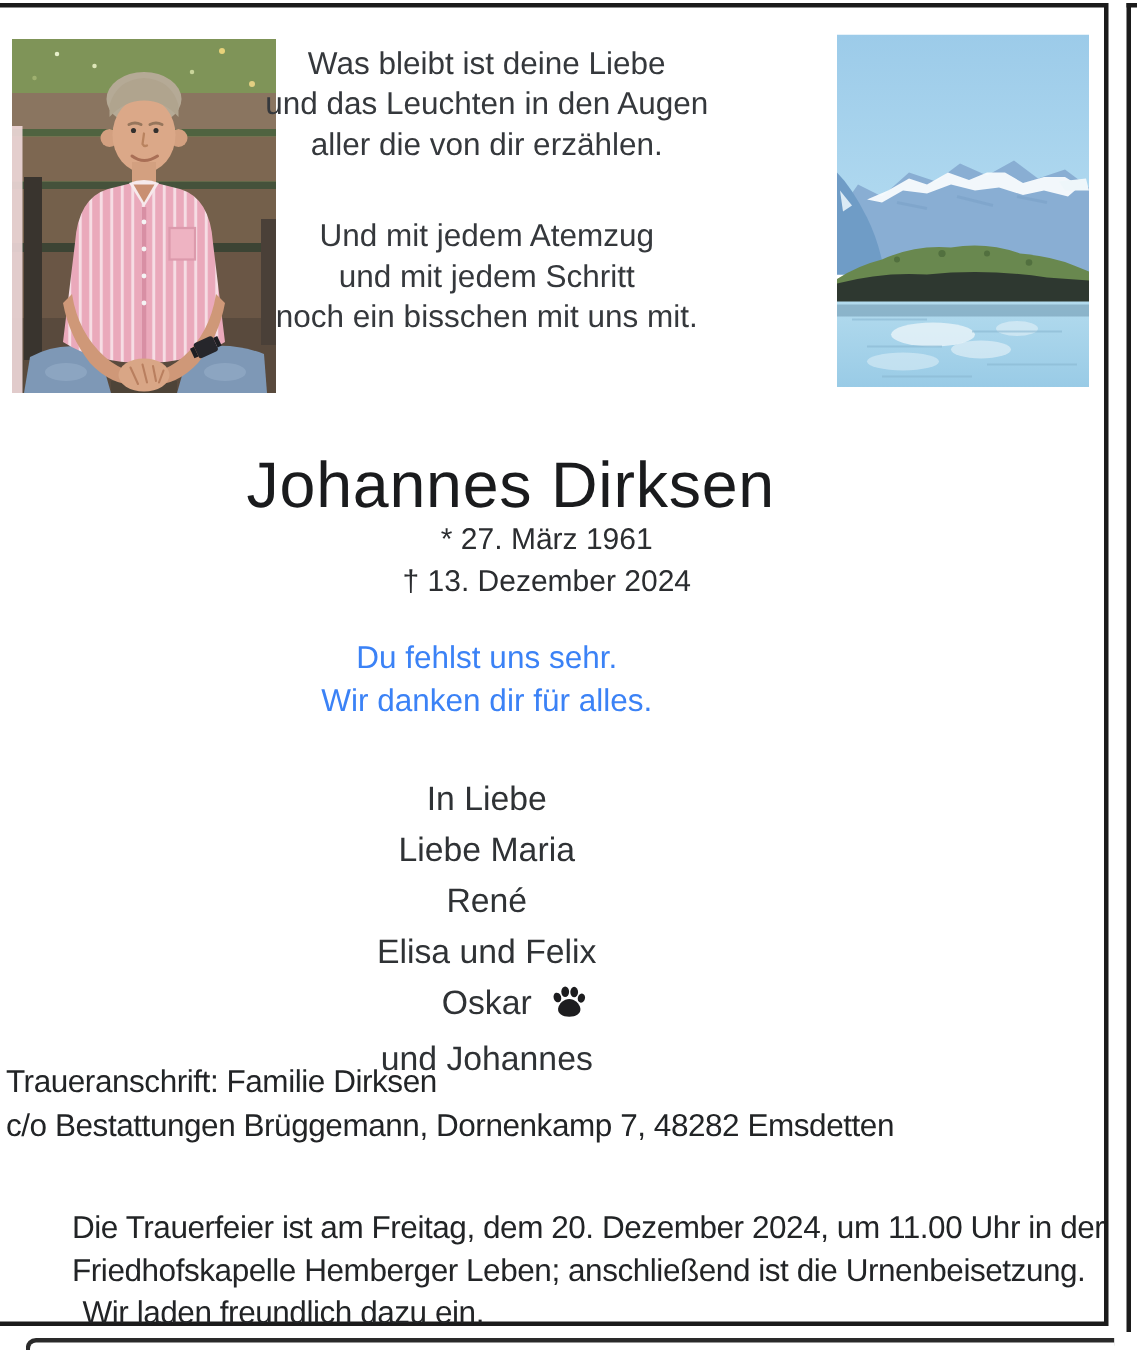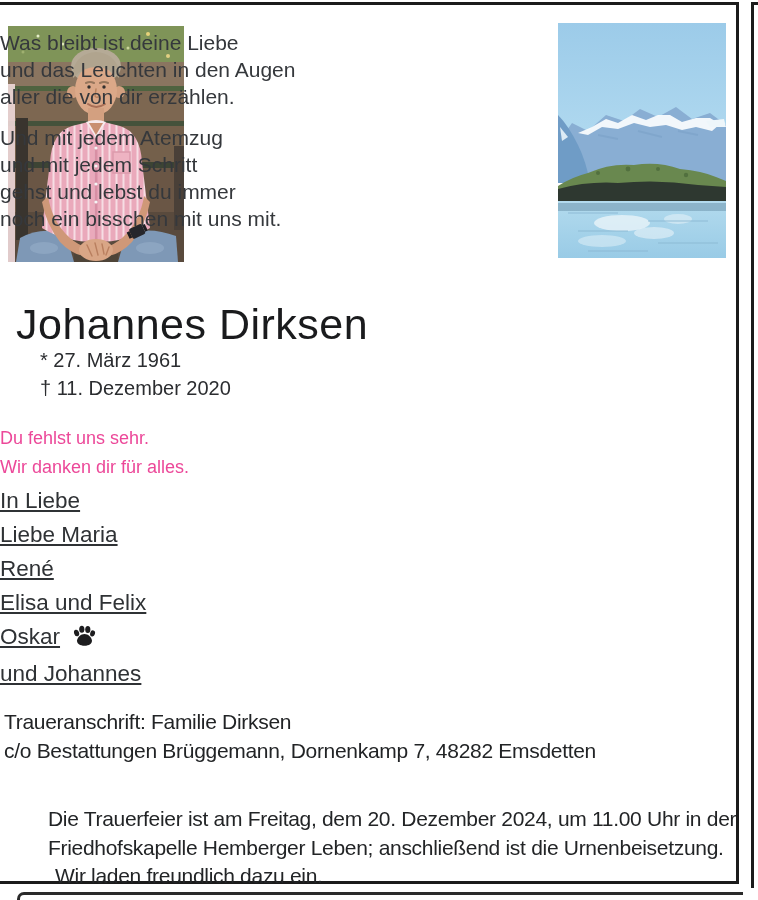"Was bleibt ist deine Liebe" .centered { text-align: left -> center }
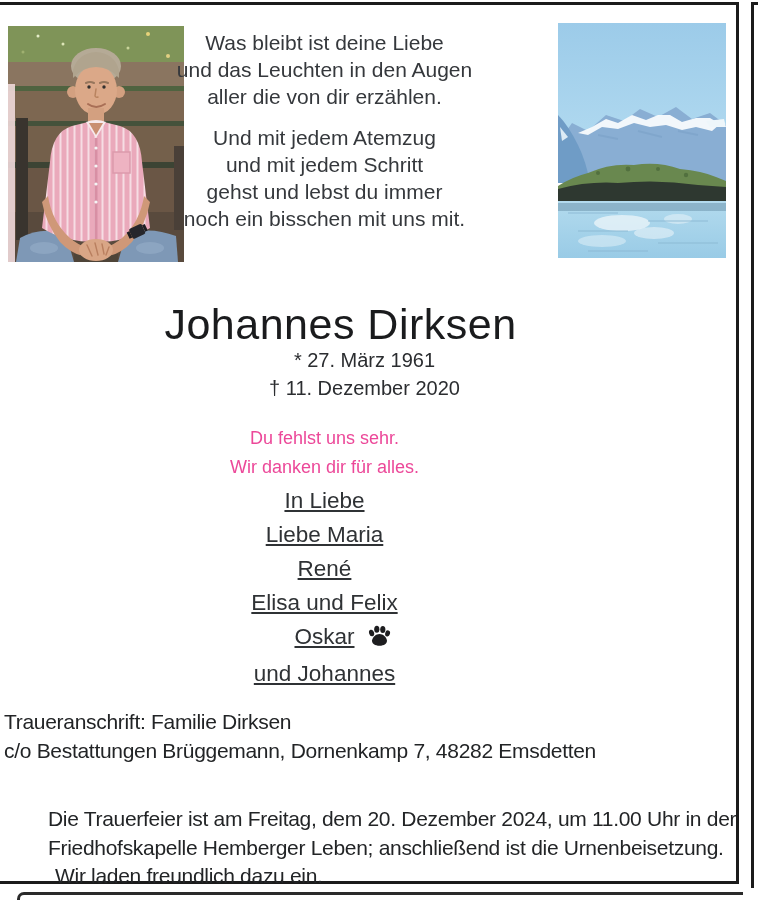"Und mit jedem Atemzug" .poem .stanza + .stanza { margin-top: 14px -> 34px }
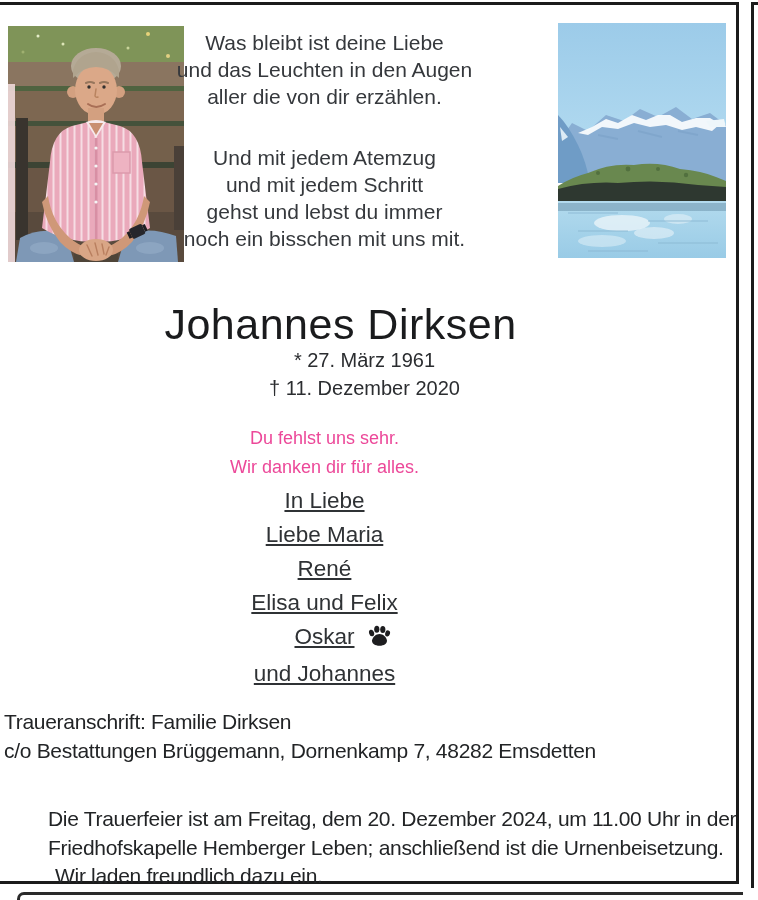"gehst und lebst du immer" div { html: <div>gehst und lebst du immer</div> -> none }
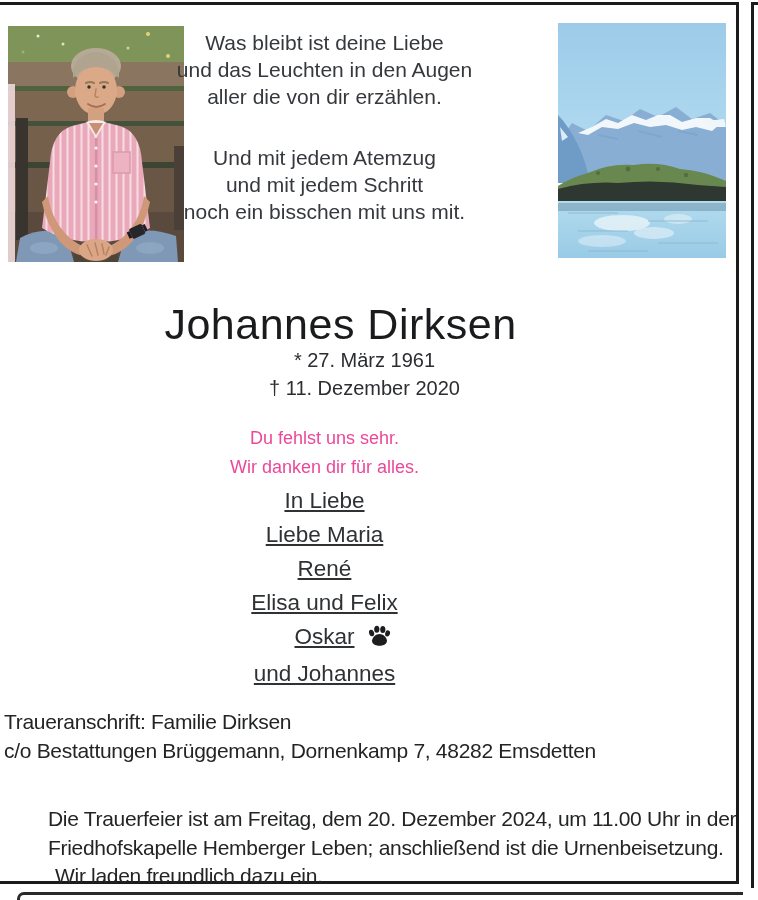"† 11. Dezember 2020" div { text: 11. Dezember 2020 -> 13. Dezember 2024 }
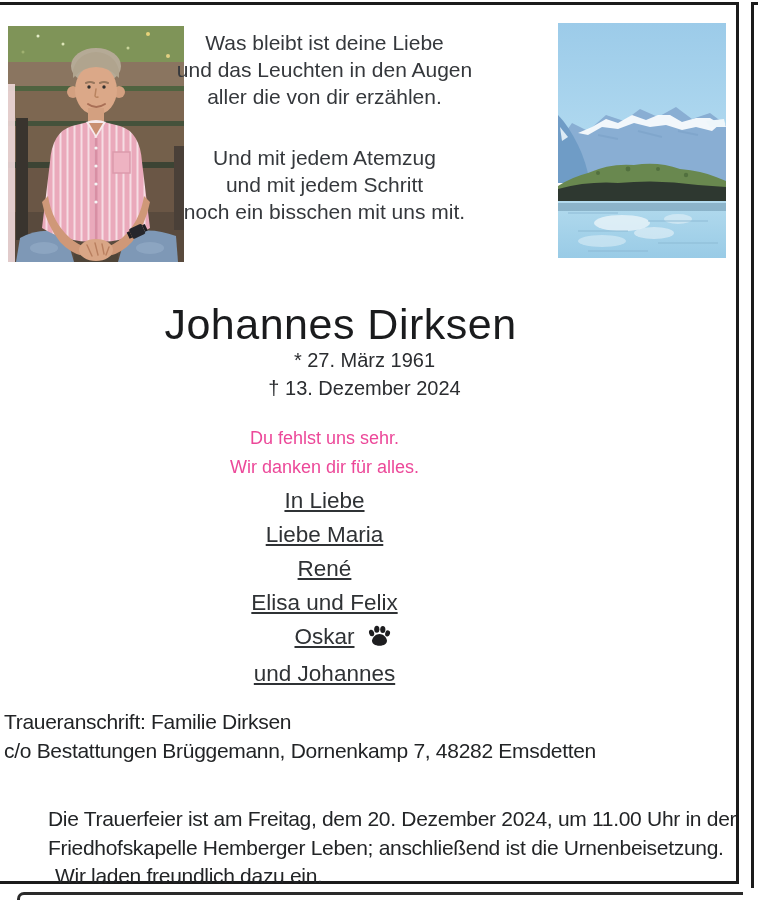"Du fehlst uns sehr." .farewell { color: #ec4899 -> #3b82f6; font-size: 18px -> 21px }
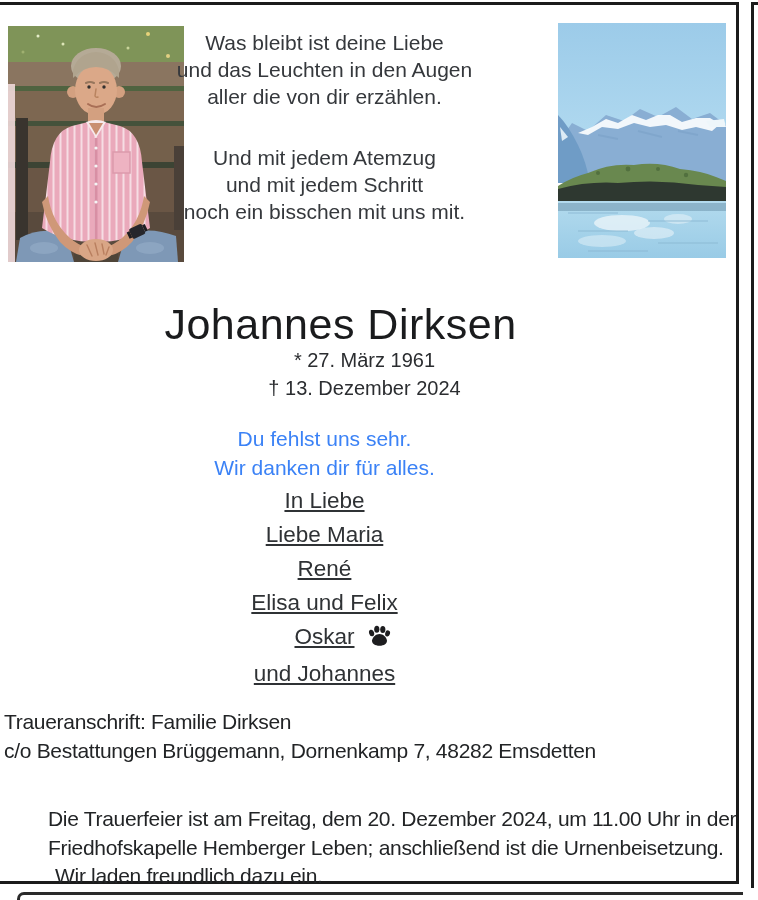"In Liebe" .mourners { text-decoration: underline -> none; top: 484px -> 516px }
